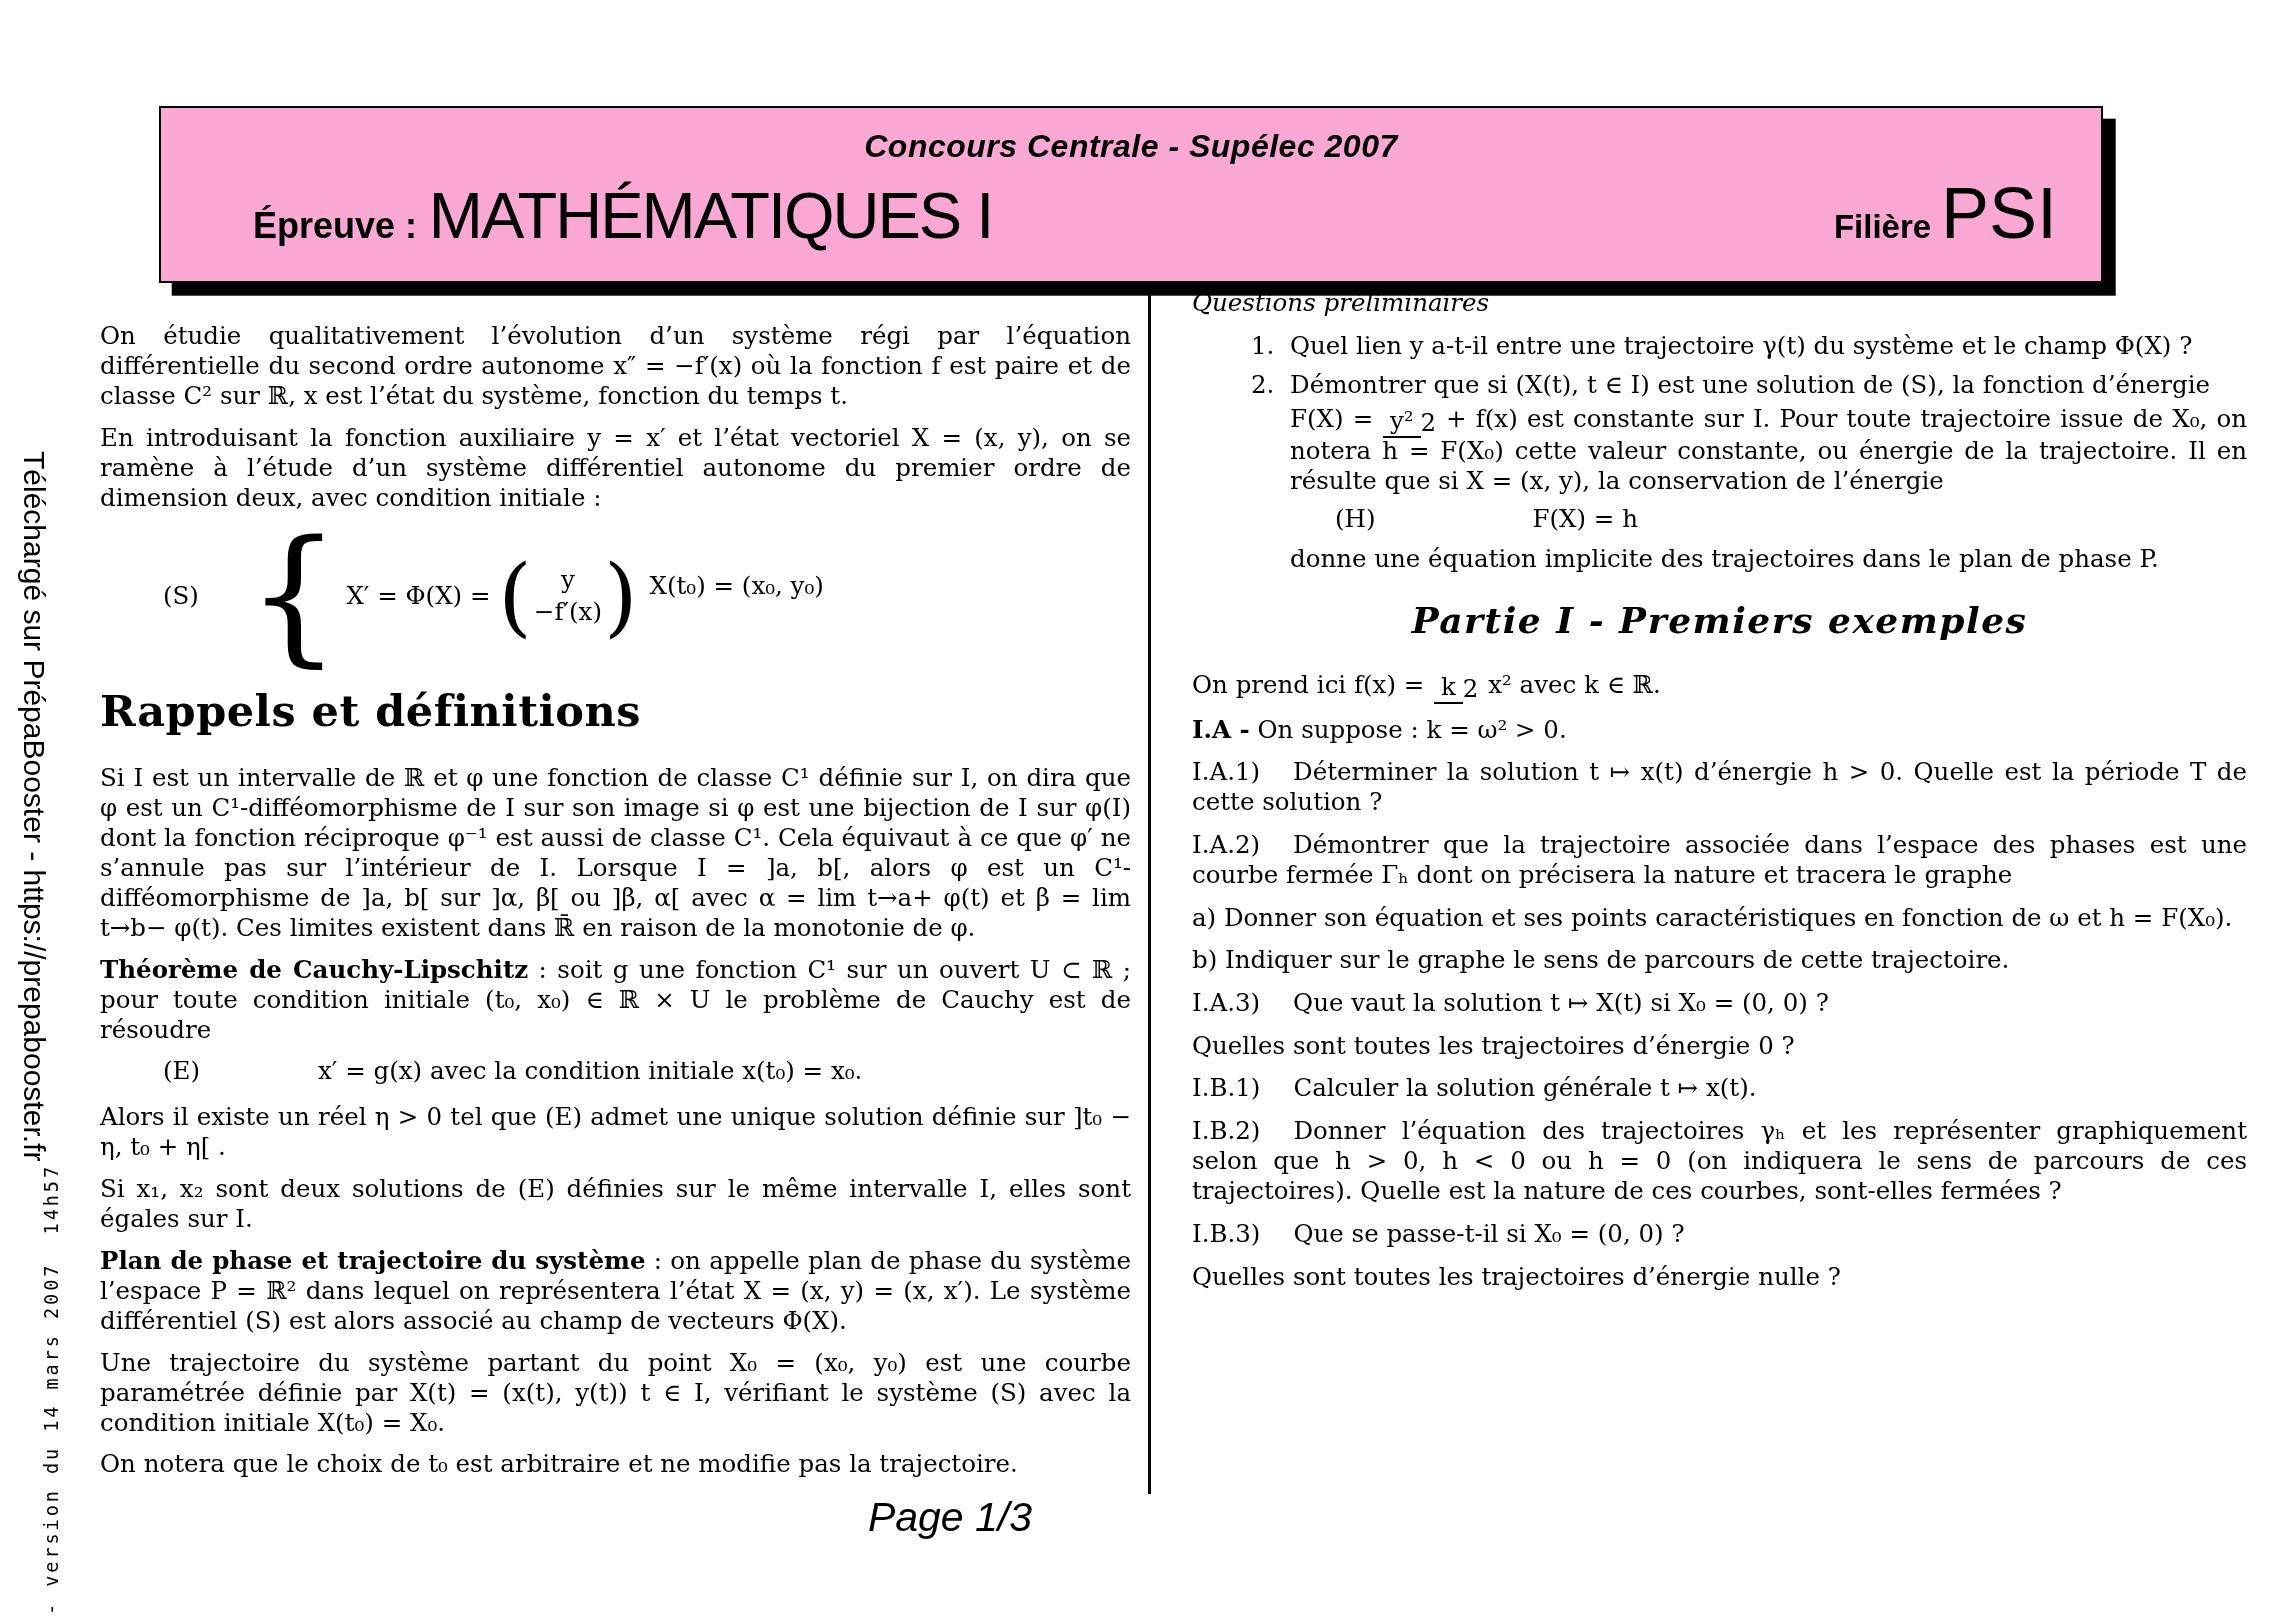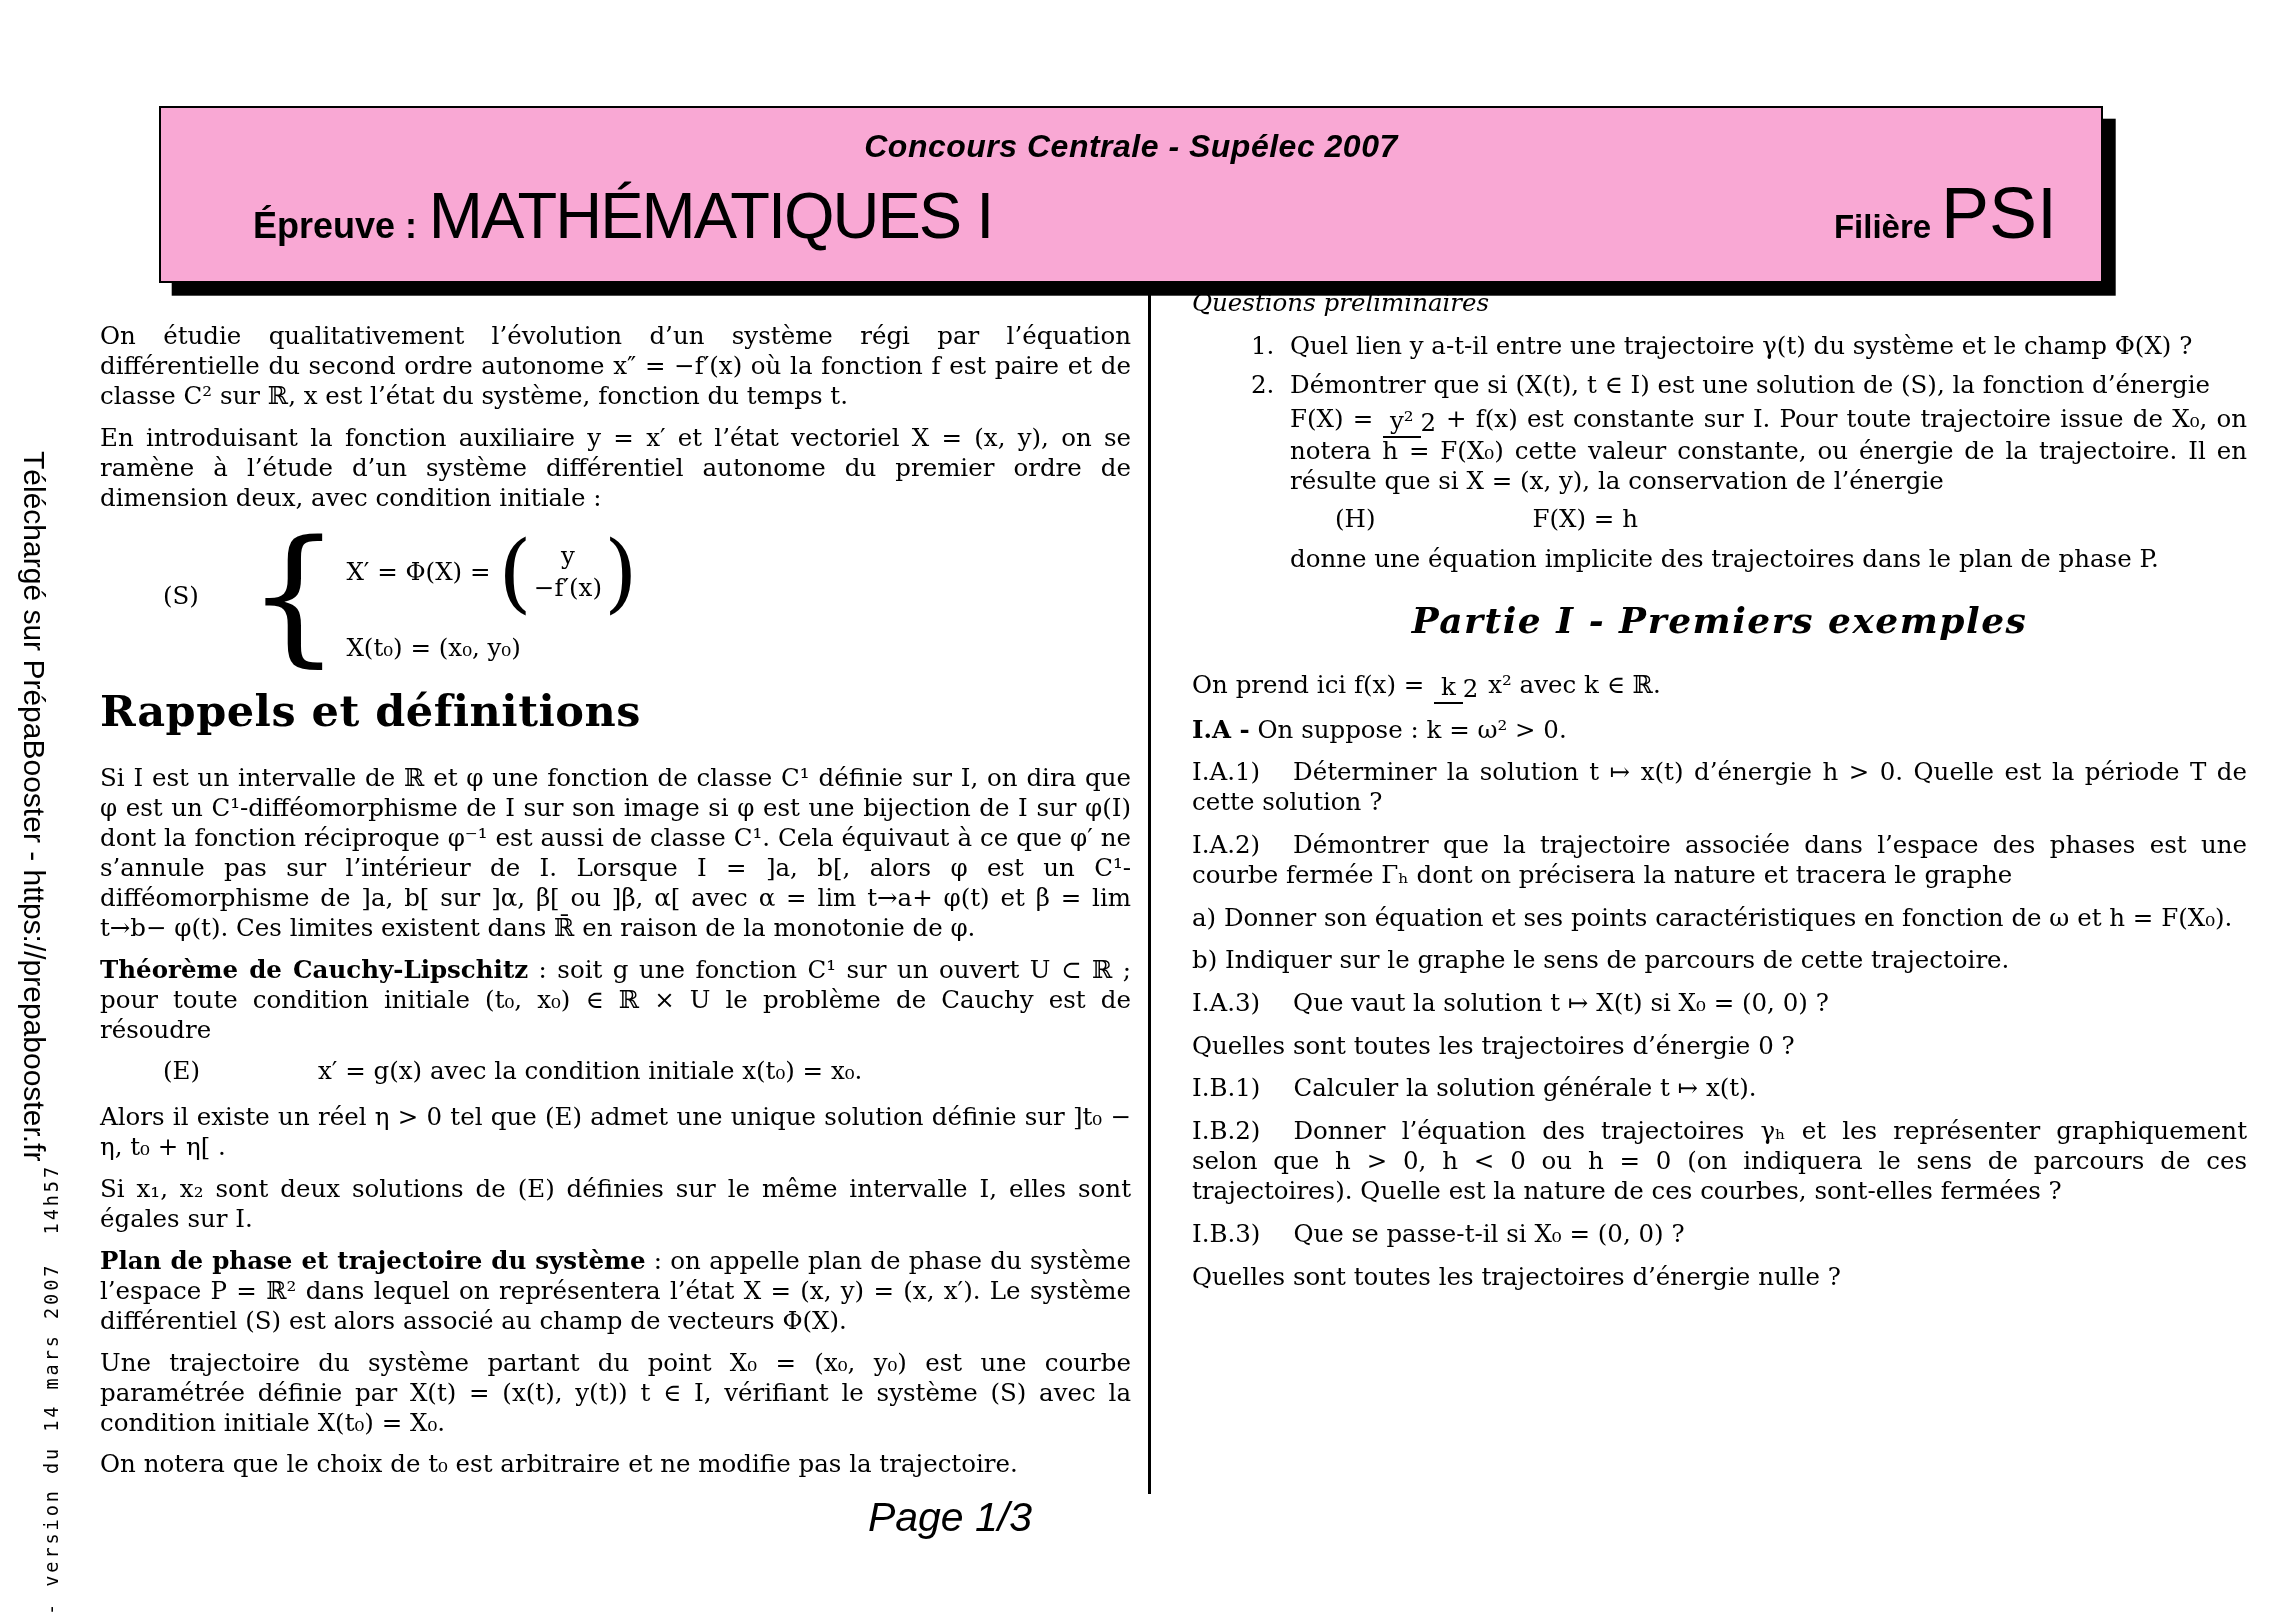"X′ = Φ(X) =" .s-lines { flex-direction: column -> row; gap: none -> 12px }
